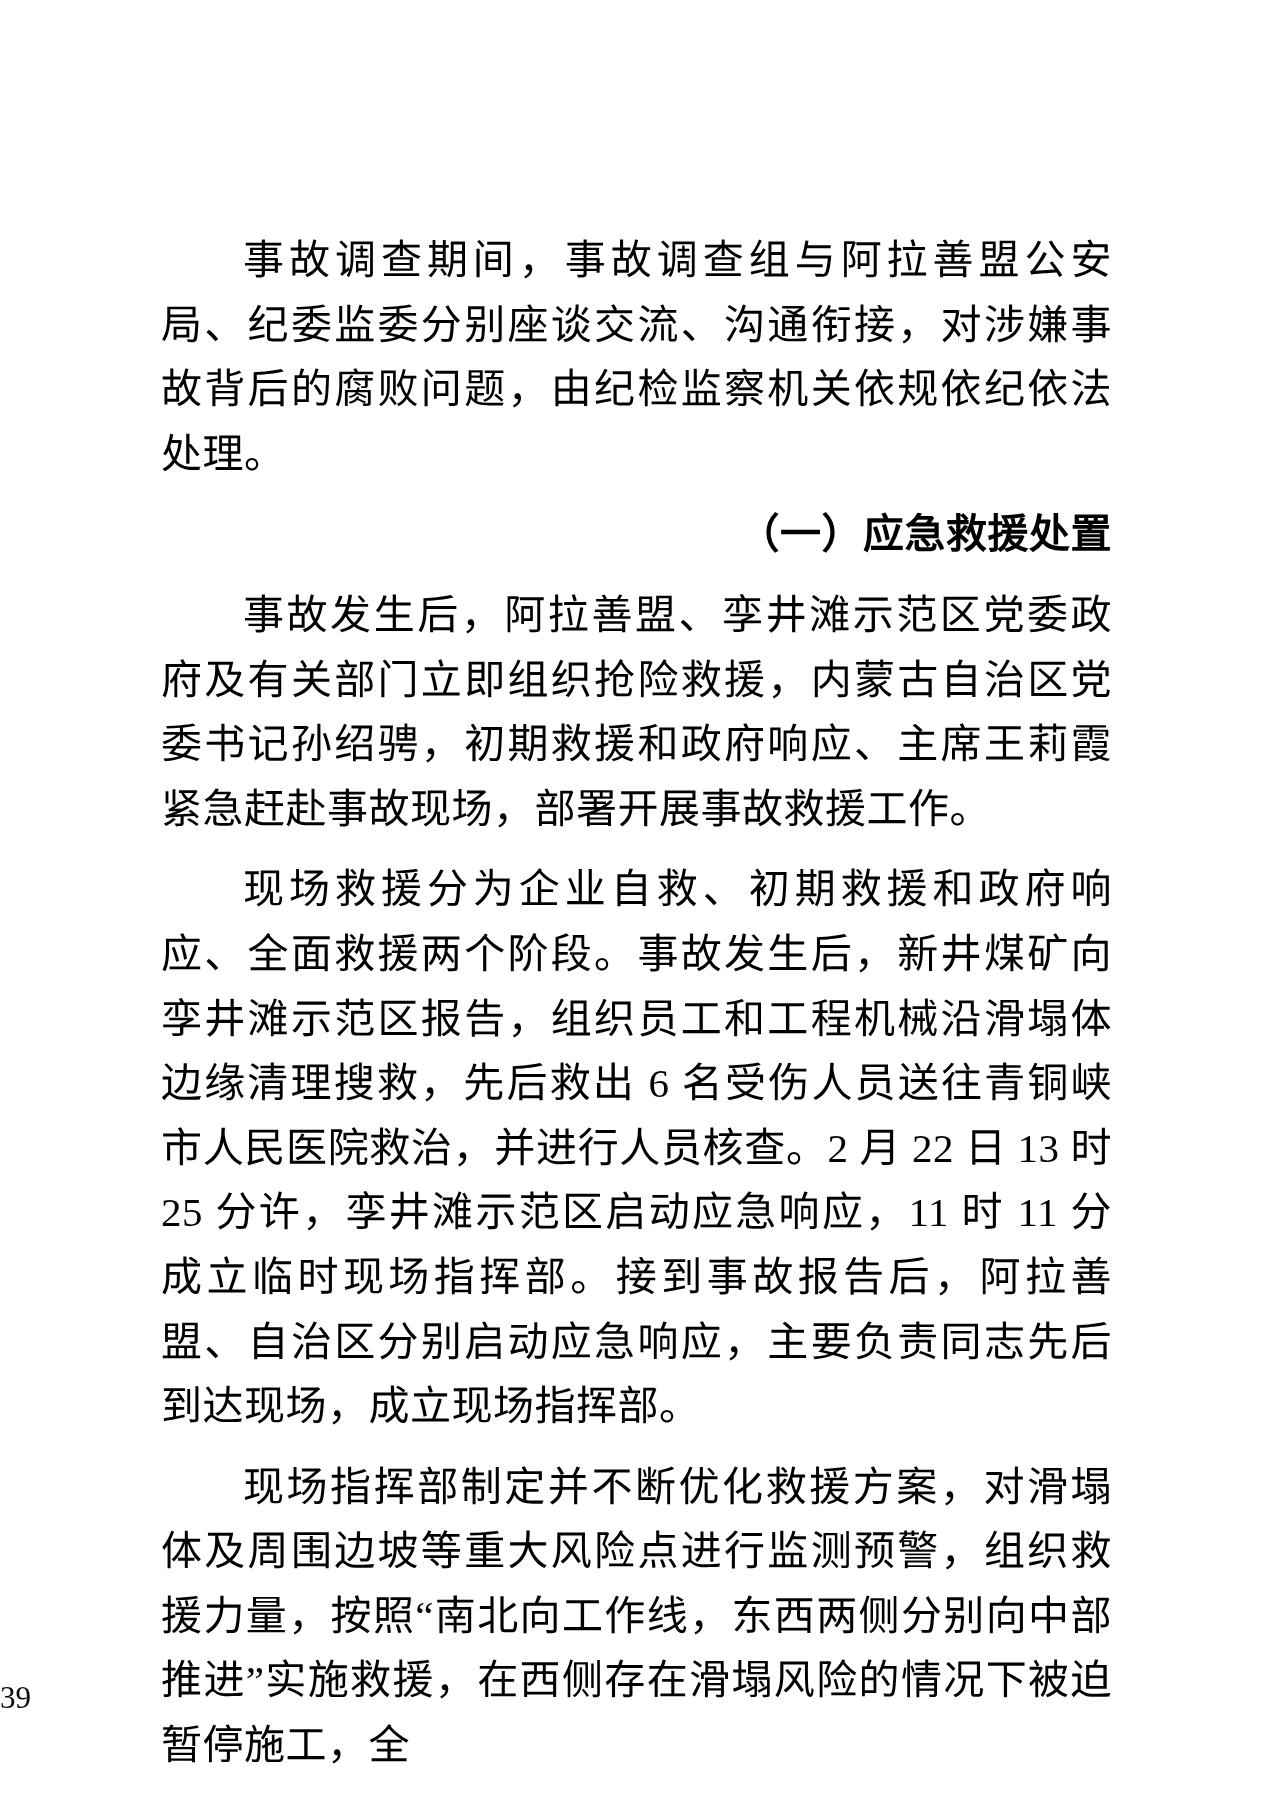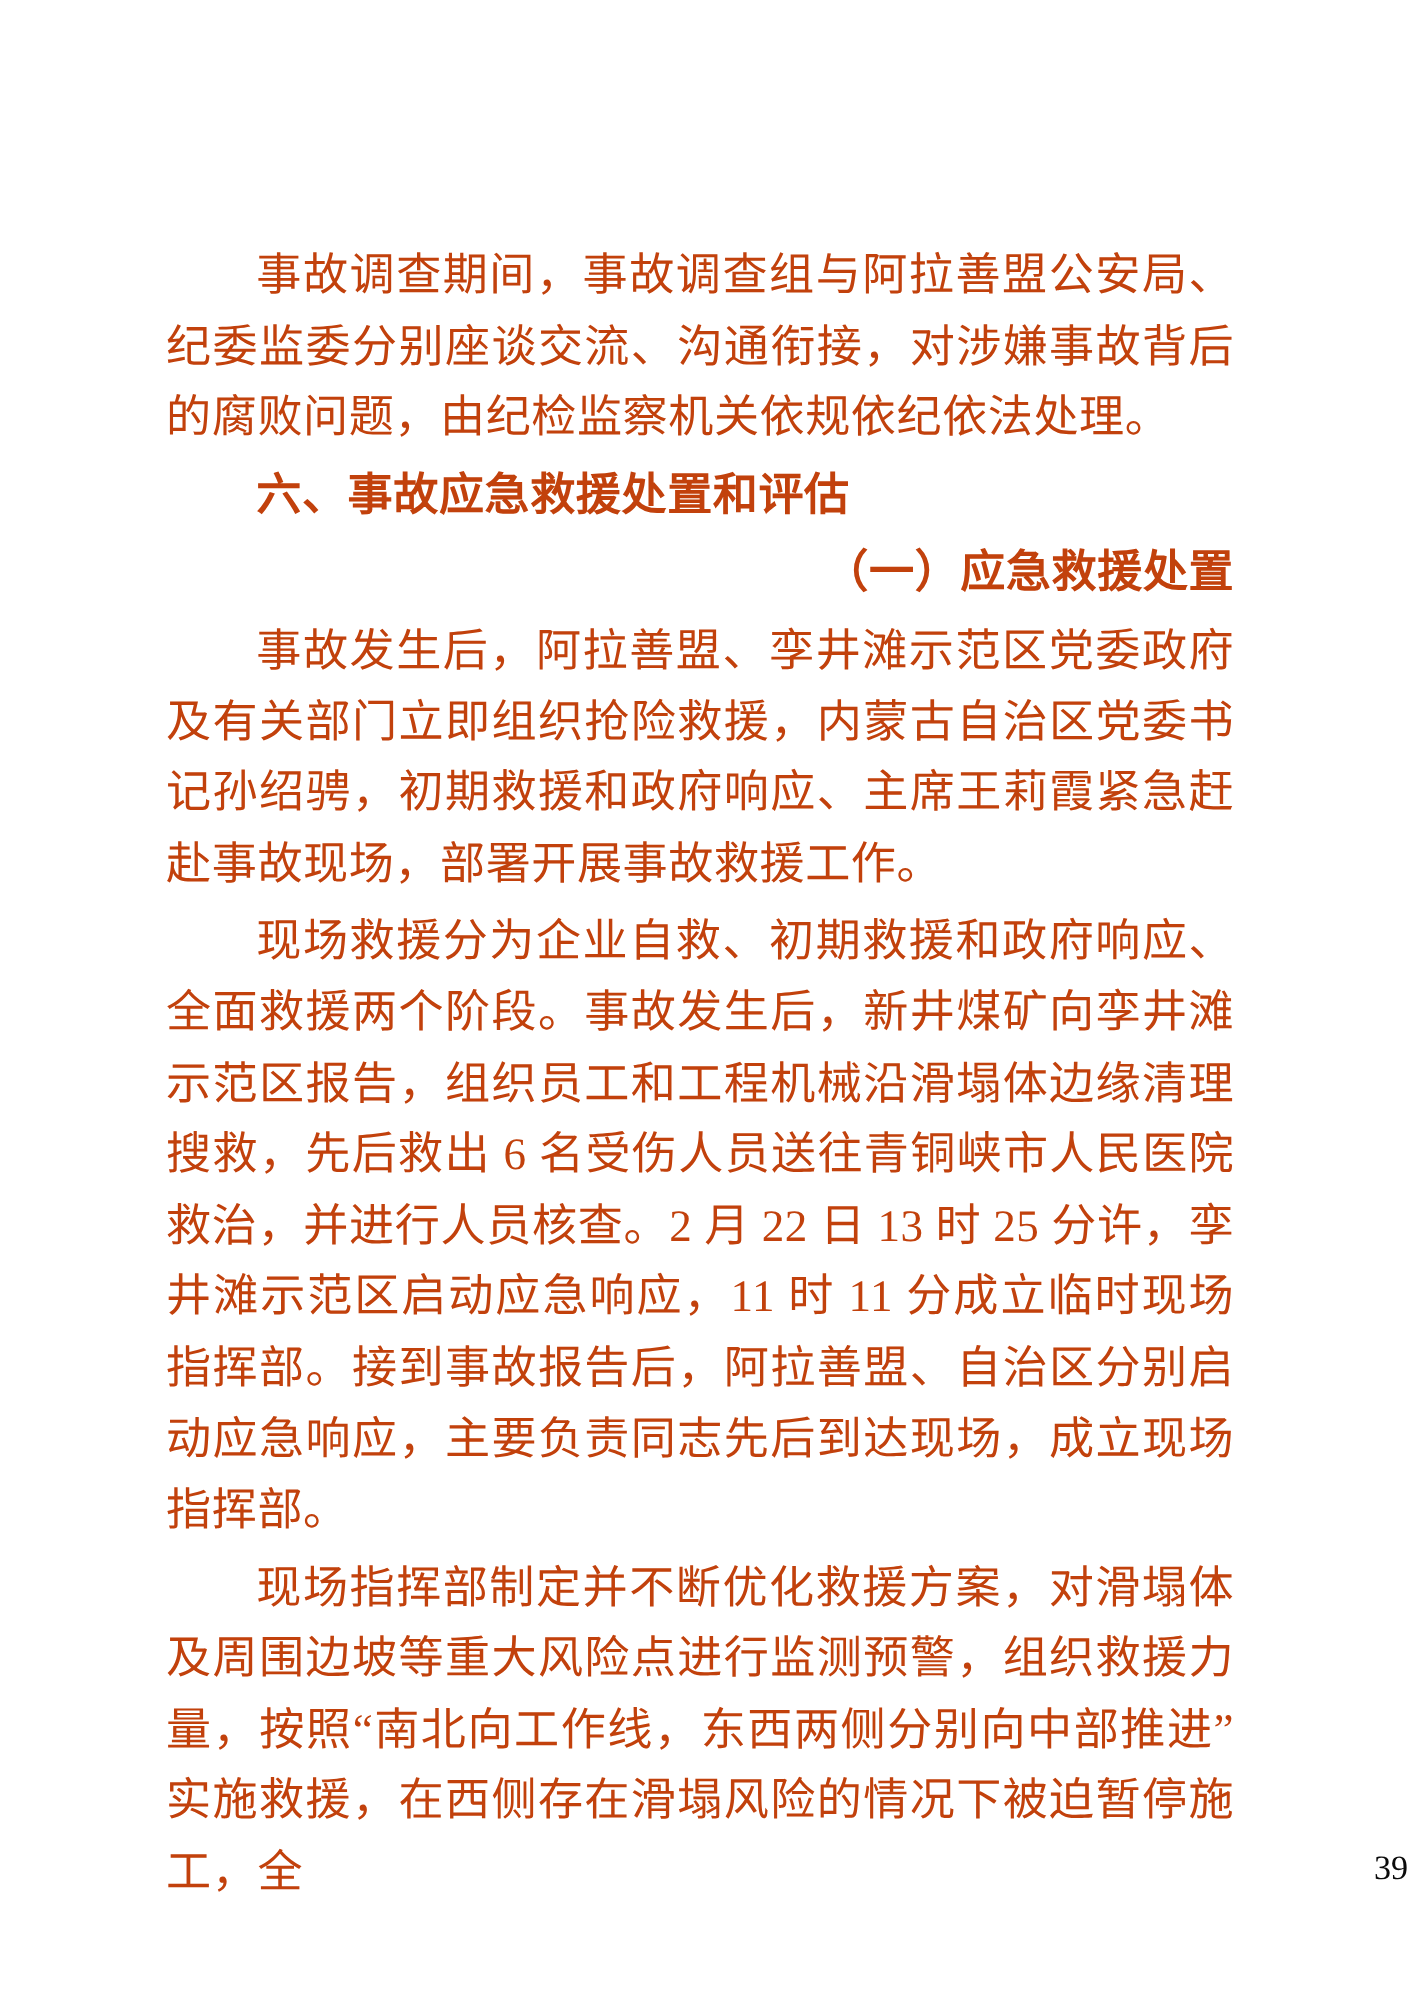"事故调查期间，事故调查组与阿拉善盟公安局、纪委监委分别座谈交流、沟通衔接，对涉嫌" .content p { color: #c2410c -> #000000; margin: 6px -> 16px }
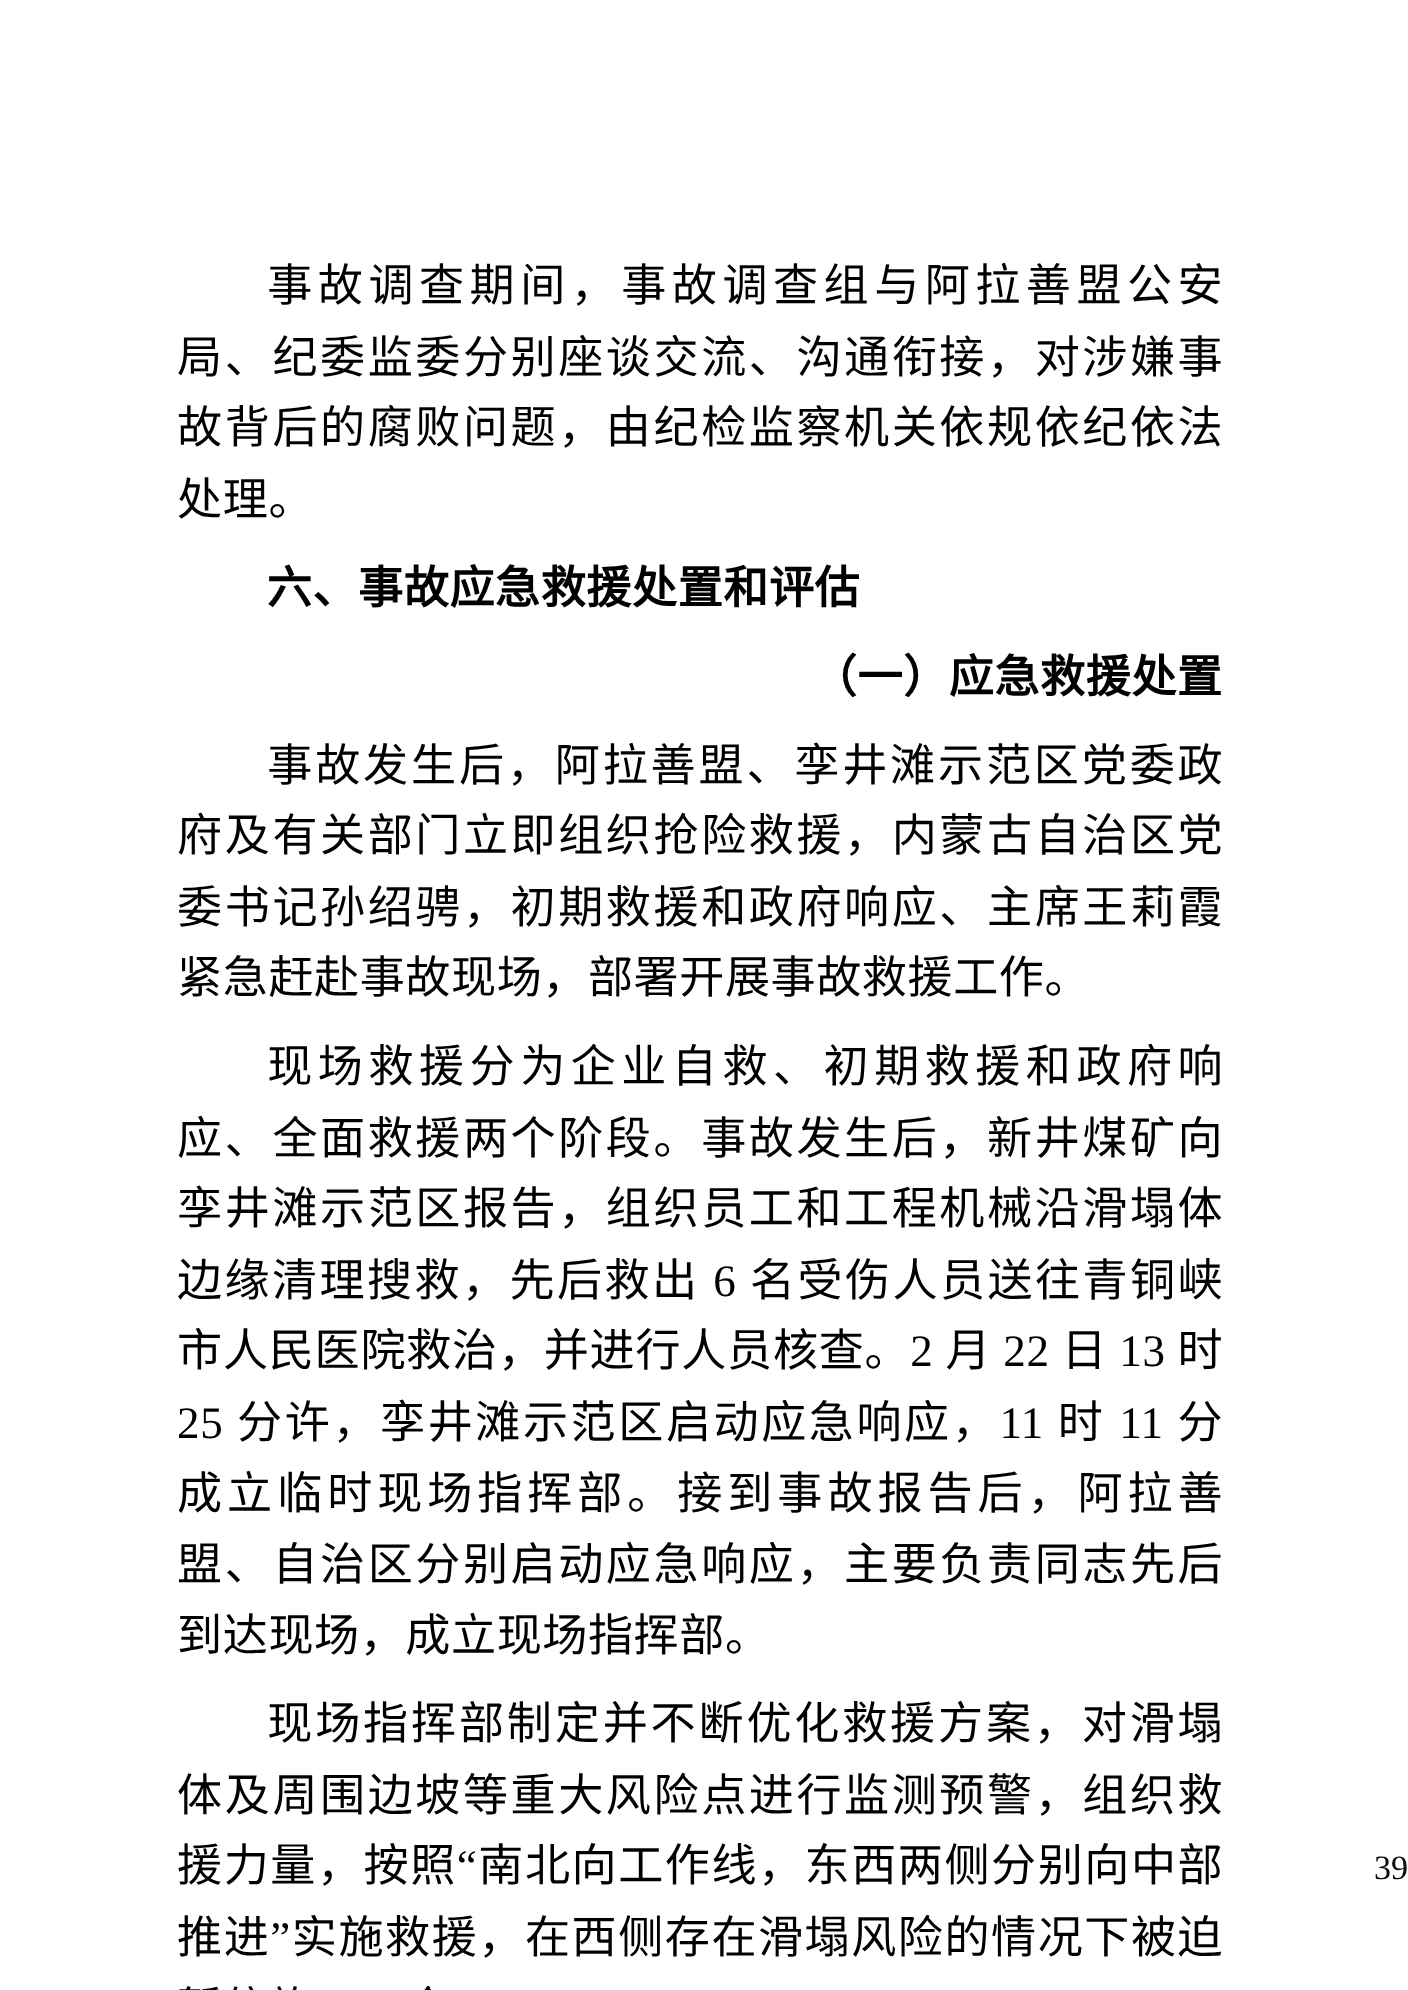"六、事故应急救援处置和评估" p.heading-1 { html: <p>六、事故应急救援处置和评估</p> -> none }
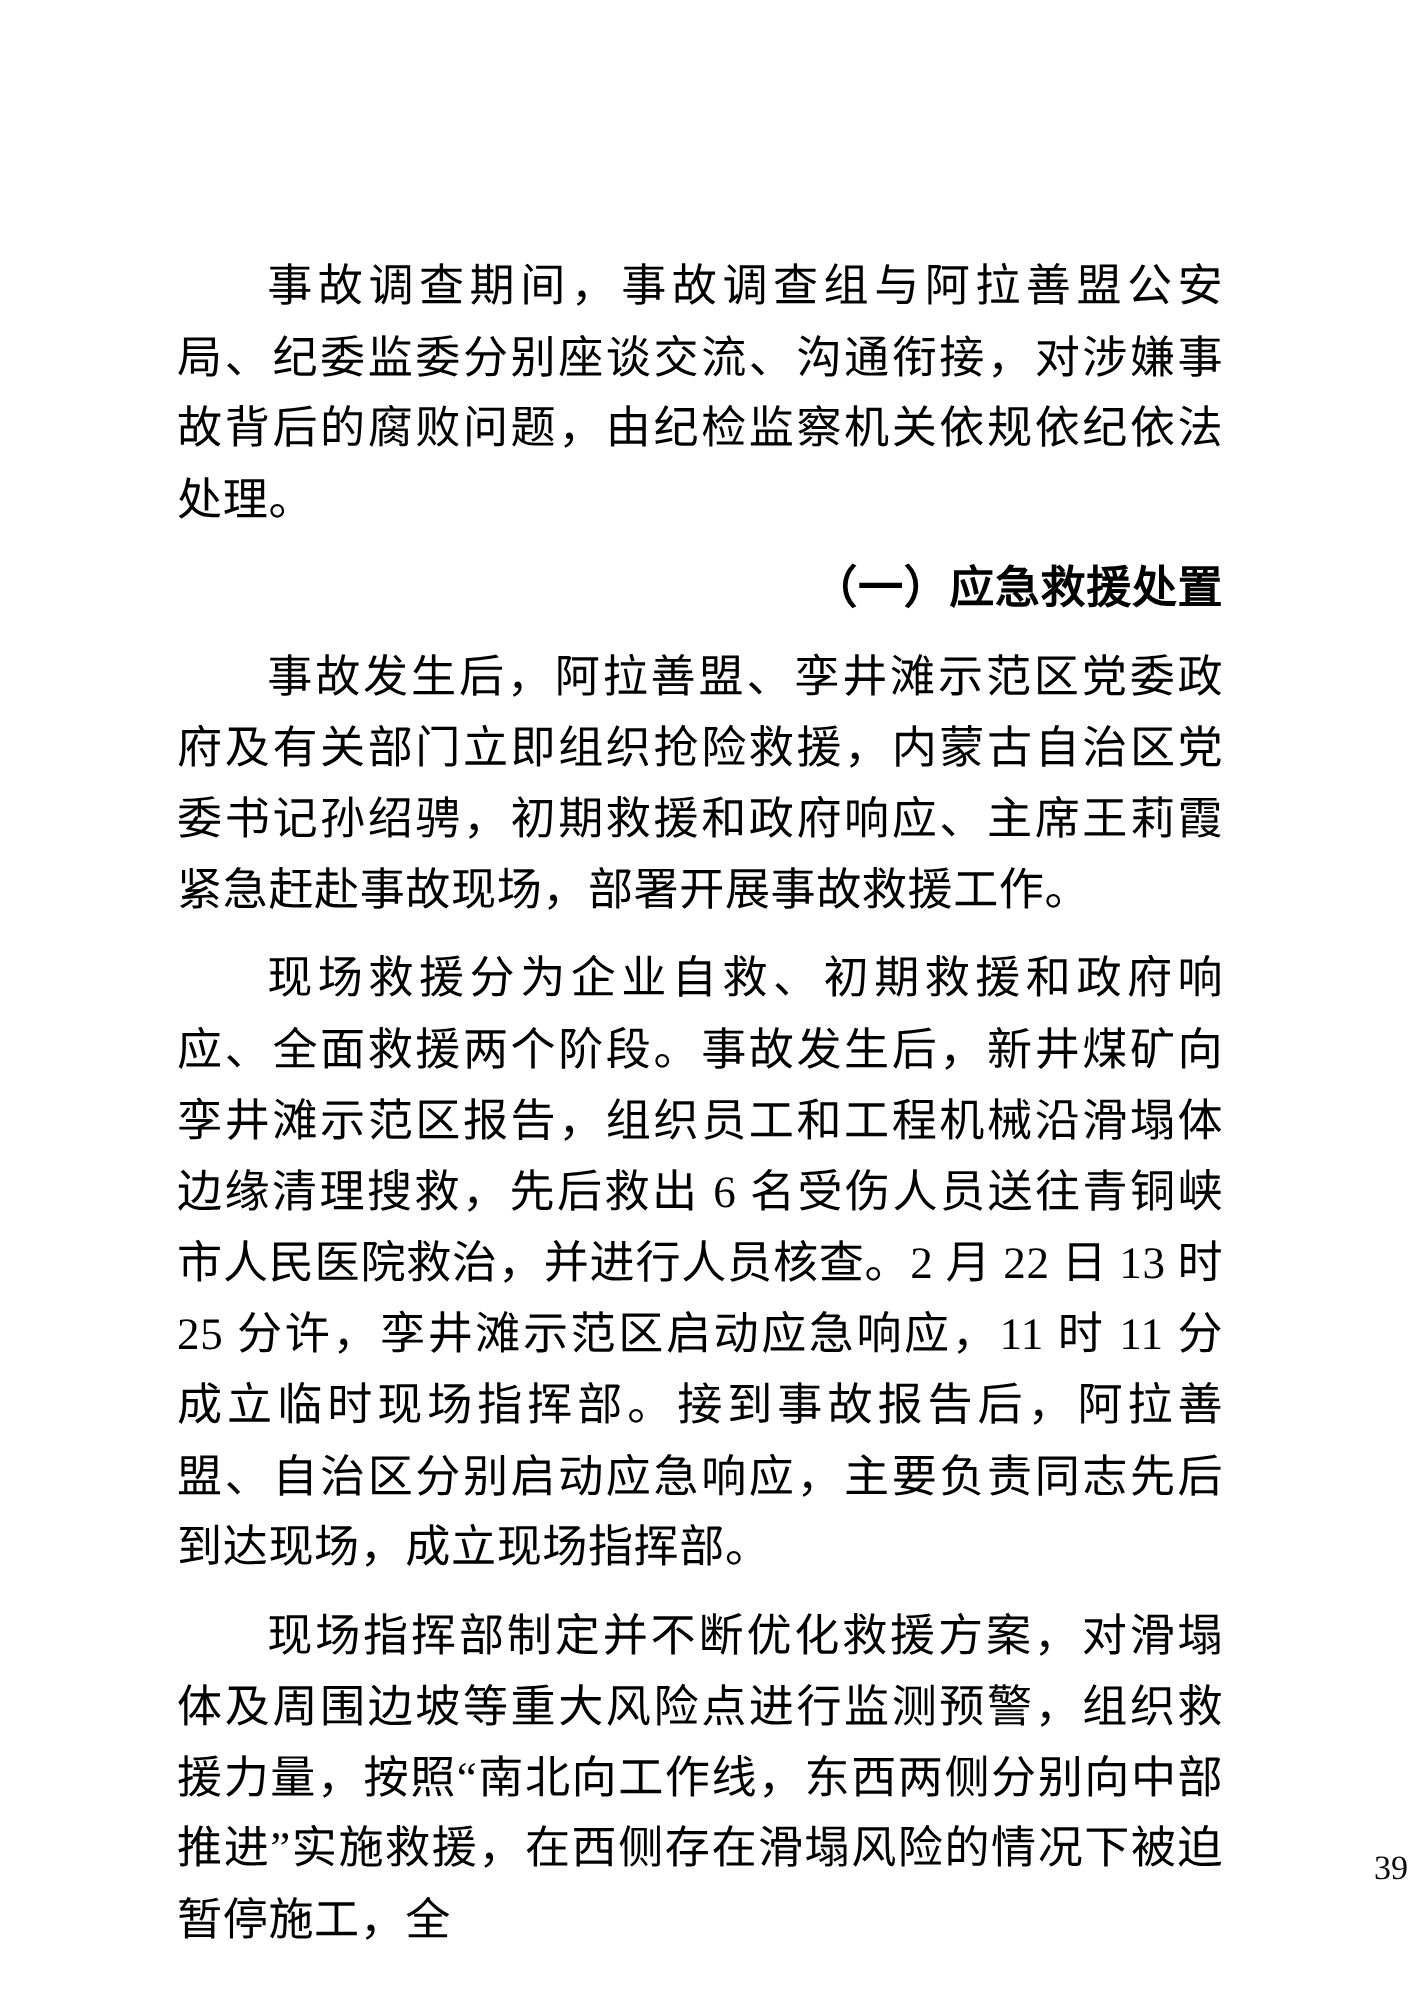"39" .page-number { text-align: right -> left }
